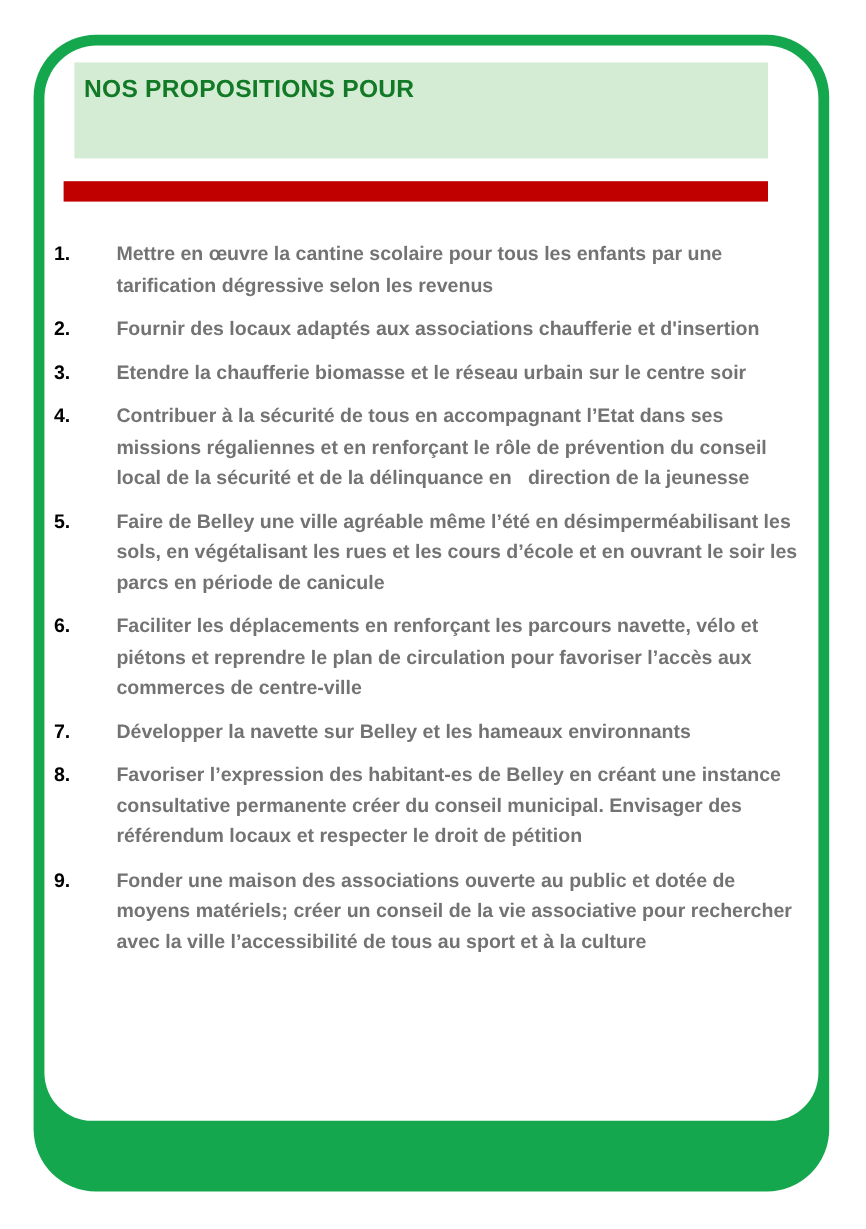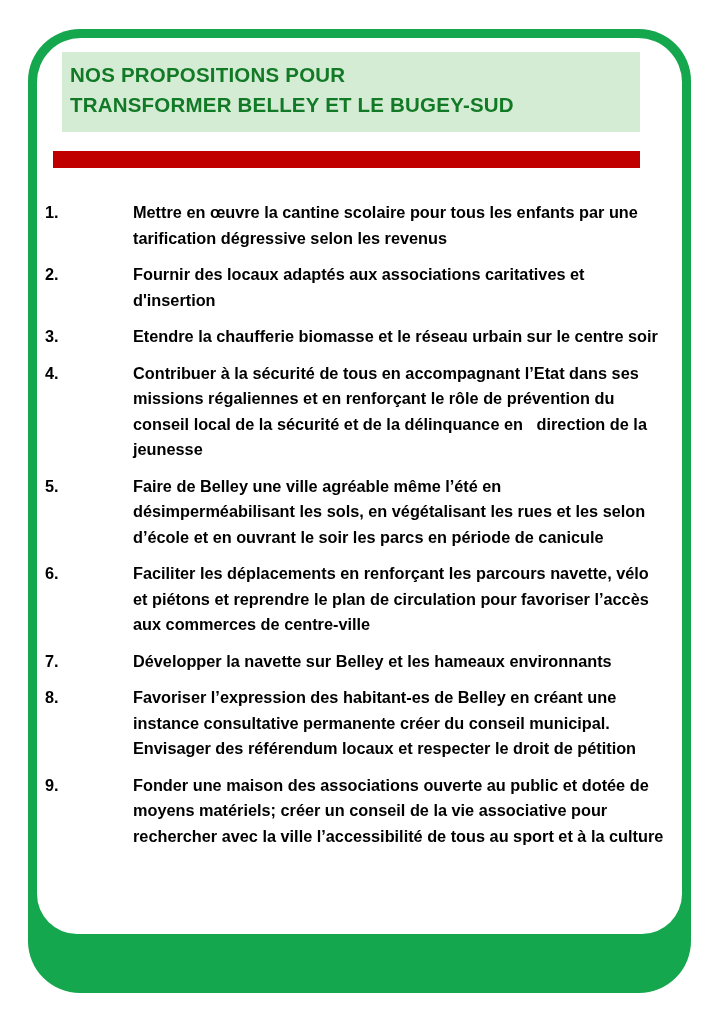"TRANSFORMER BELLEY ET LE BUGEY-SUD" div.title-line { html: <div>TRANSFORMER BELLEY ET LE BUGEY-SUD</div> -> none }
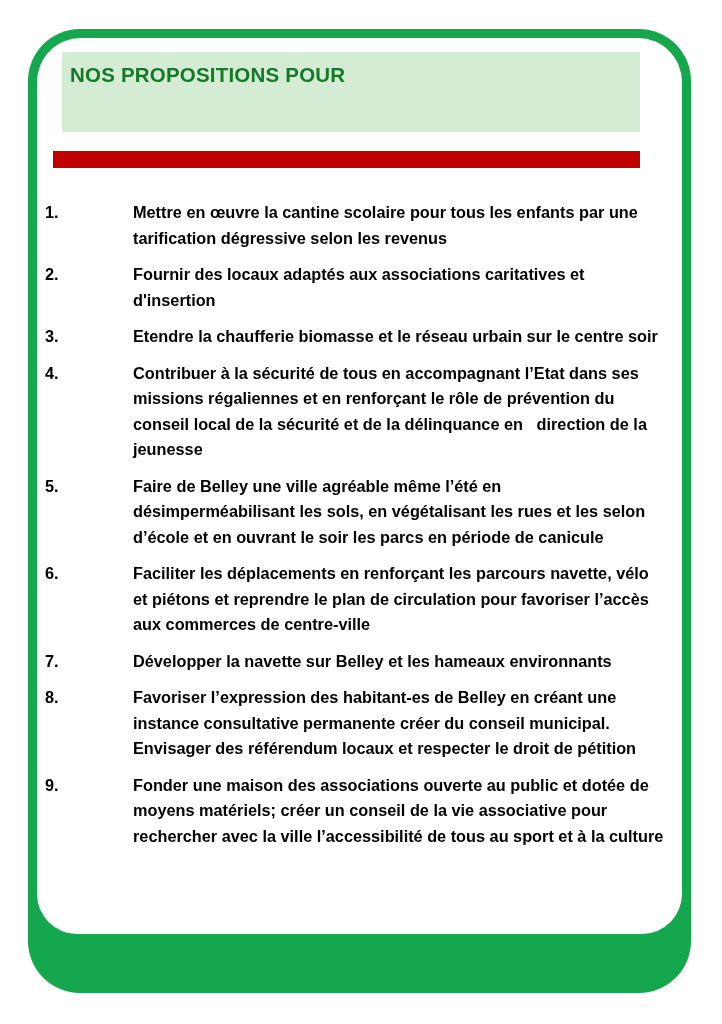"Mettre en œuvre la cantine" .item-text { color: #000000 -> #737373; margin-left: 36px -> none }
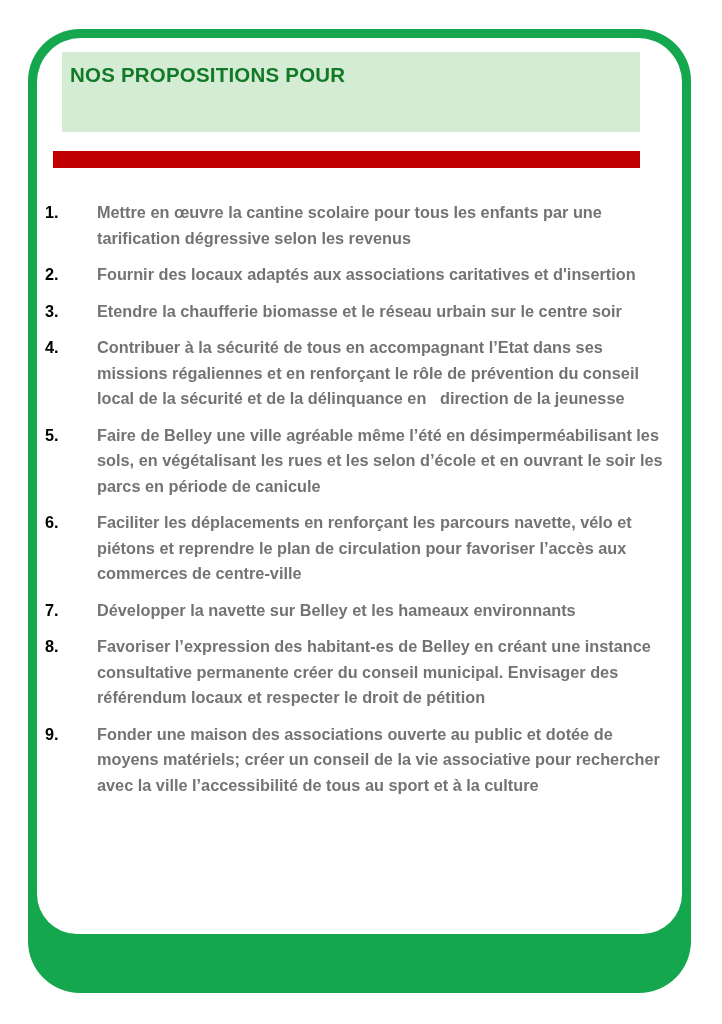"Fournir des locaux adaptés aux" div.item-text { text: caritatives -> chaufferie }
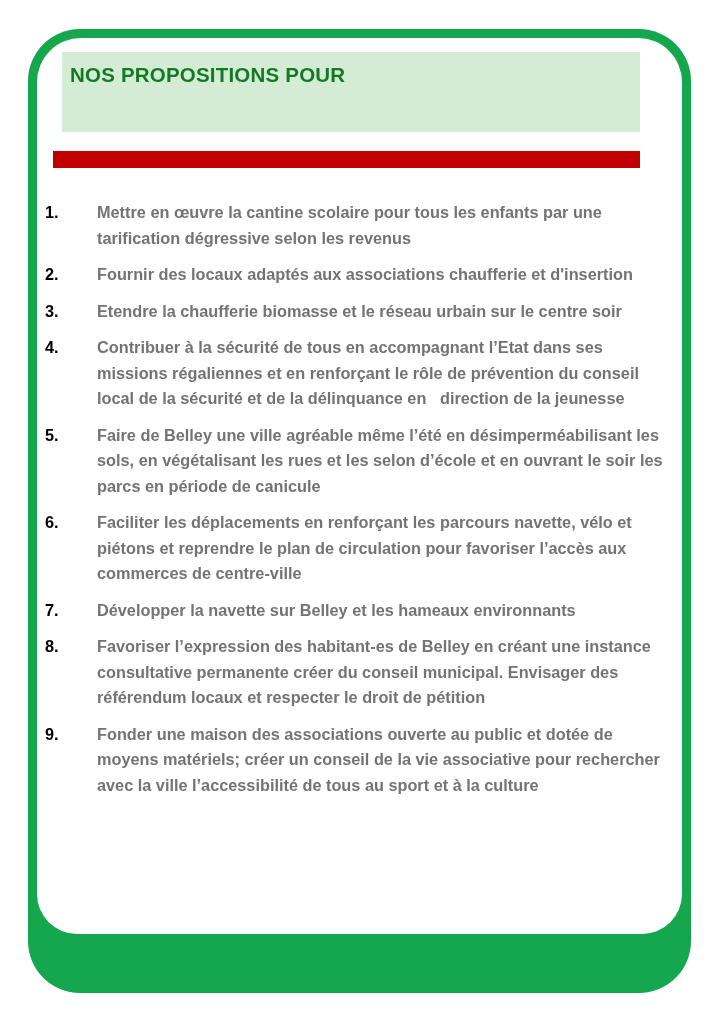"Faire de Belley une ville" div.item-text { text: selon -> cours }
